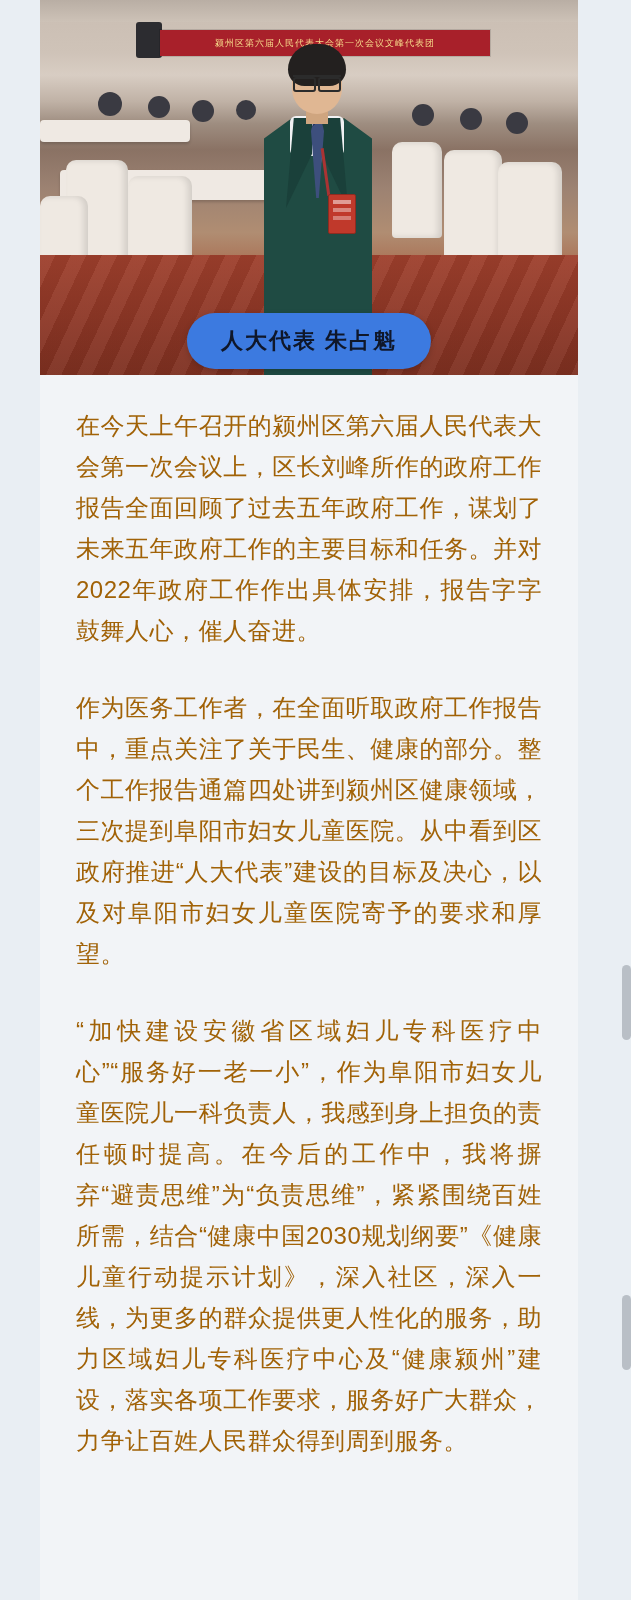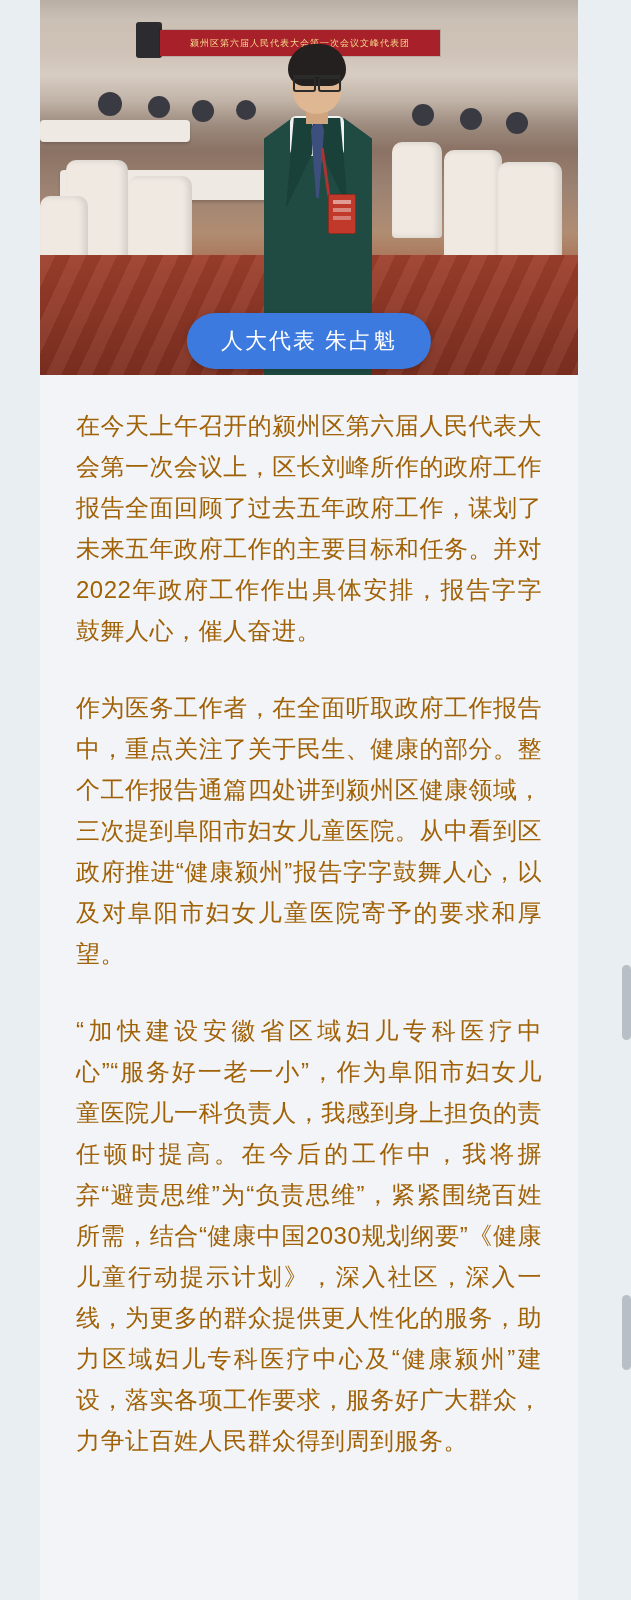"颍州区第六届人民代表大会第一次会议文峰代表团" .banner { width: 280px -> 330px }
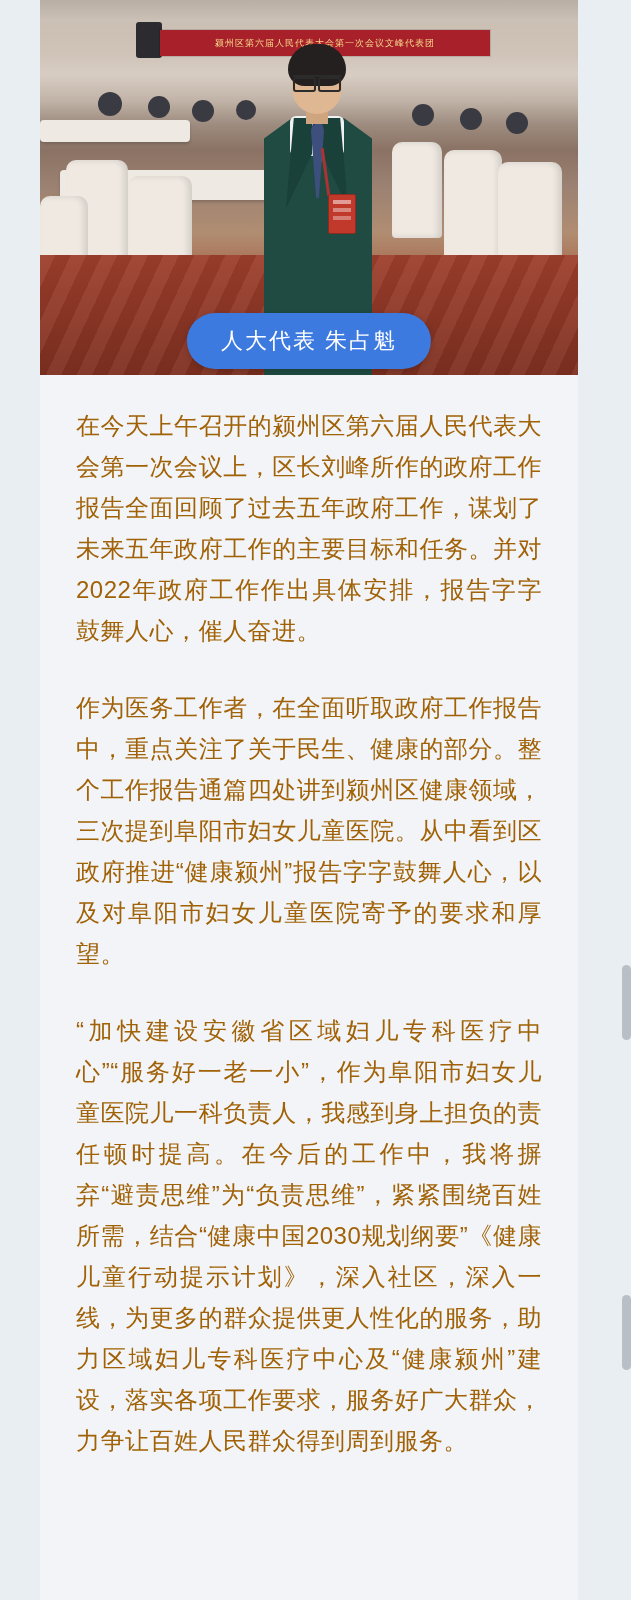"人大代表 朱占魁" .name-pill { color: #ffffff -> #0f172a; font-weight: normal -> bold }
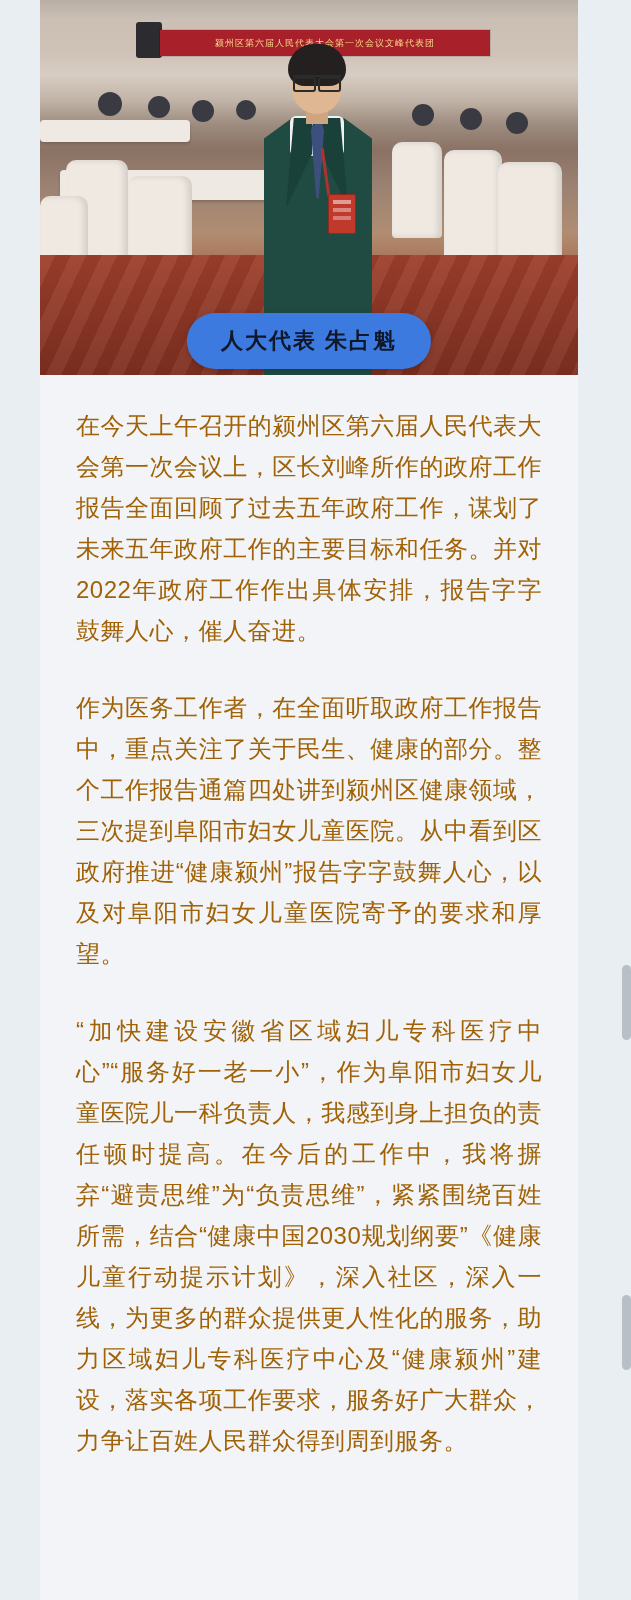"作为医务工作者，在全面听取政府工作报告中，重点关注了关于民生、健康的部分。整个工" p.para { text: 健康颍州”报告字字鼓舞人 -> 人大代表”建设的目标及决 }
